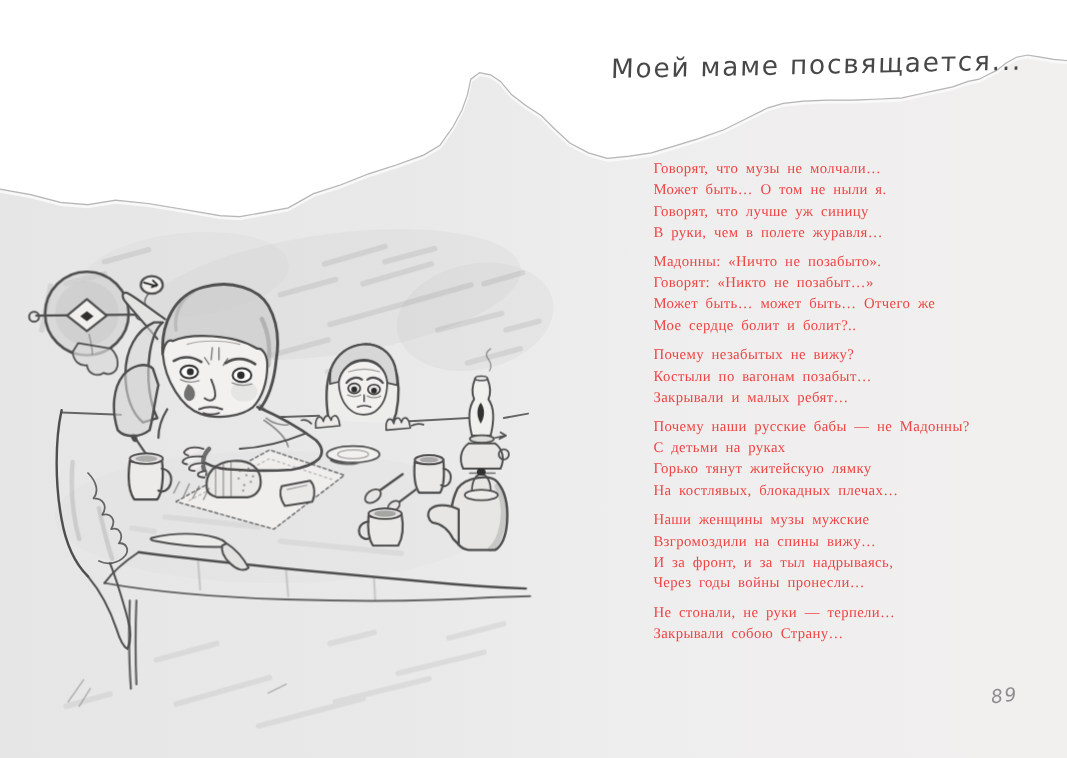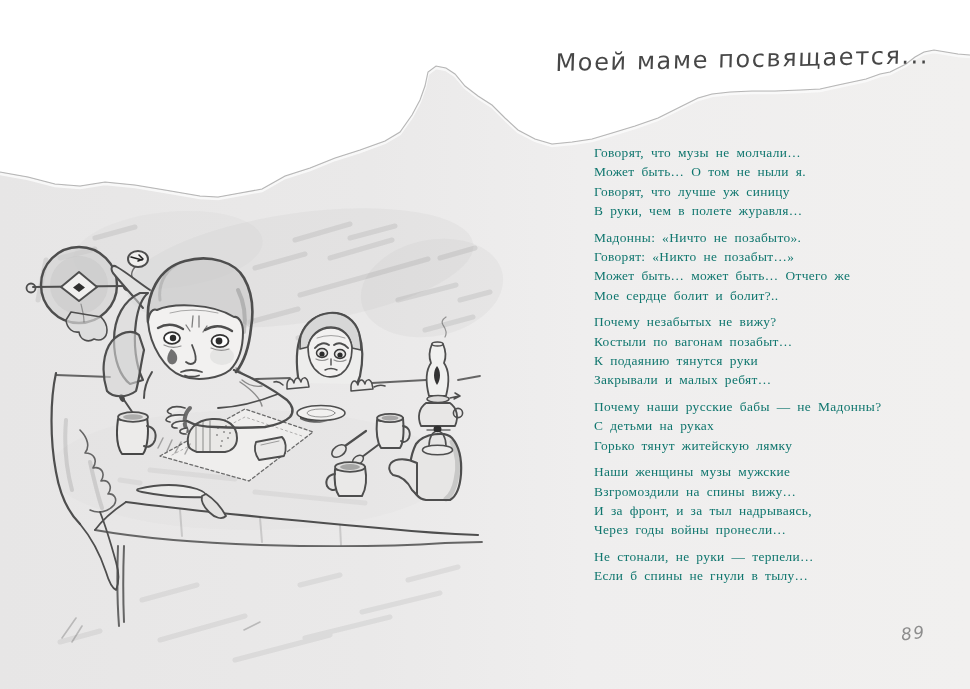"Говорят, что музы не молчали…" .poem { color: #0f766e -> #ef4444 }
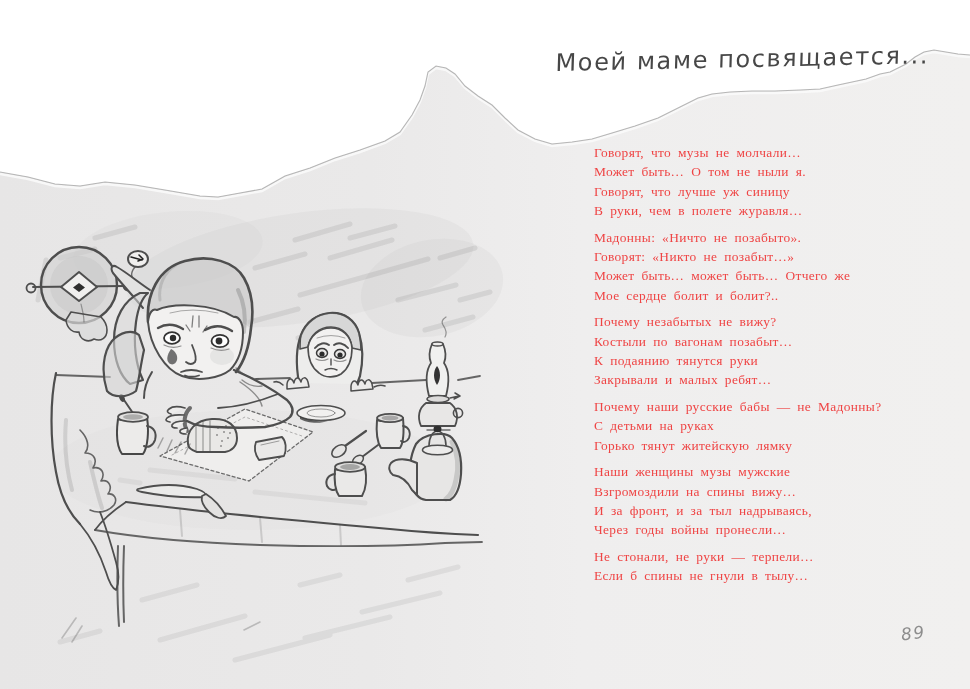"К подаянию тянутся руки" div.line { html: <div>К подаянию тянутся руки</div> -> none }
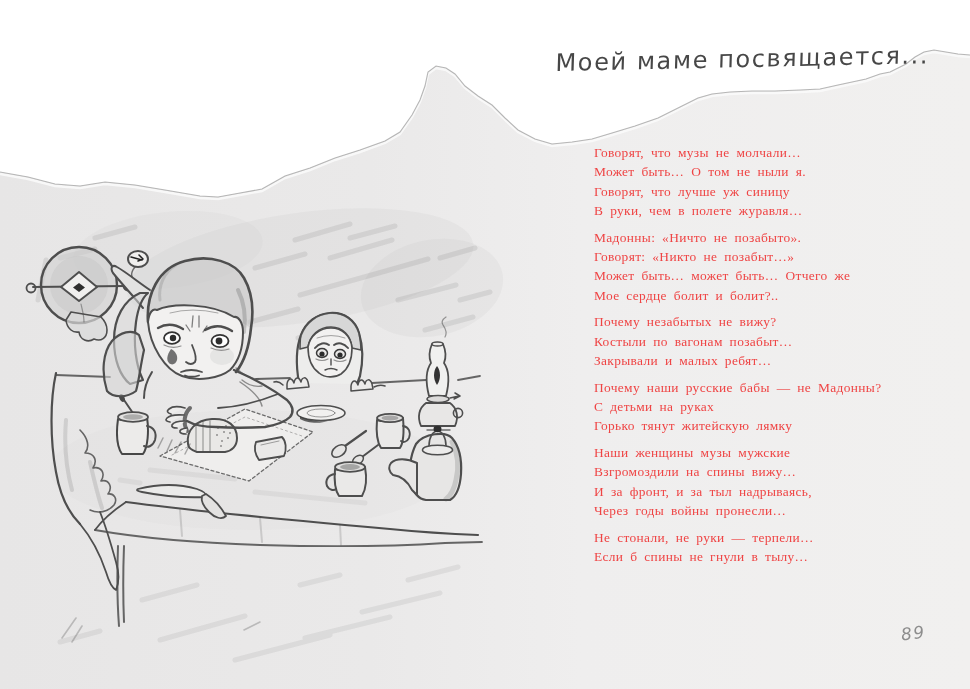"На костлявых, блокадных плечах…" div.line { html: none -> <div>На костлявых, блокадных плечах…</div> }
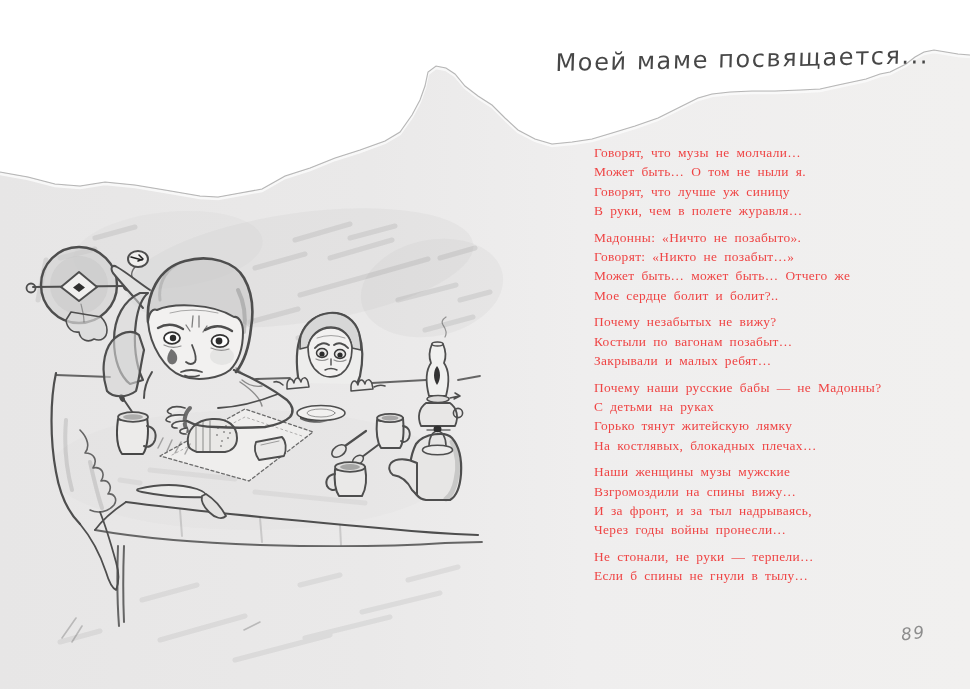"Закрывали собою Страну…" div.line { html: none -> <div>Закрывали собою Страну…</div> }
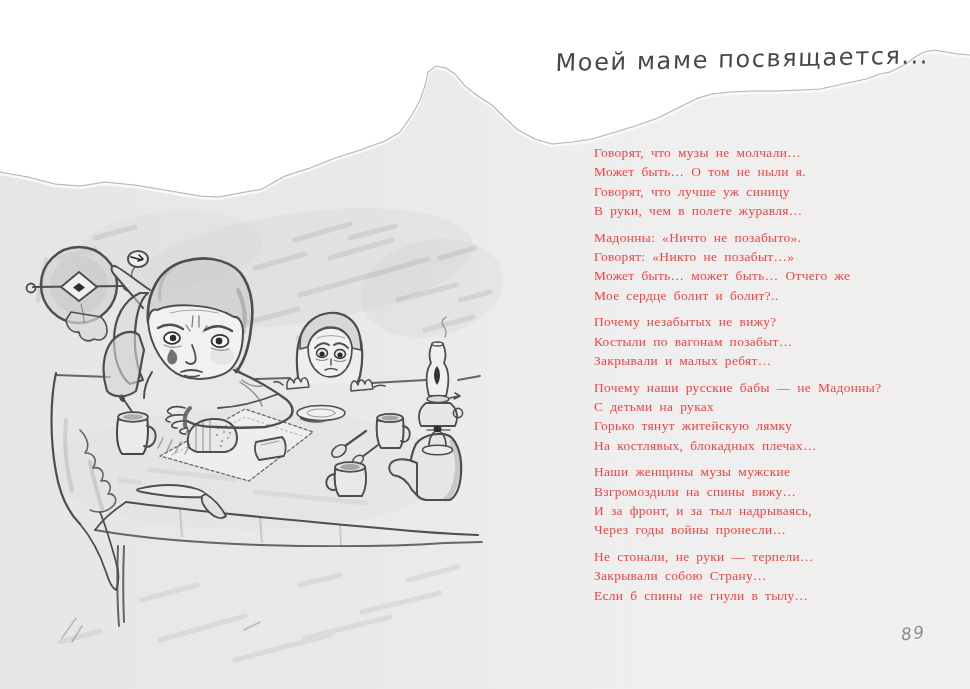"Если б спины не гнули" div.line { html: <div>Если б спины не гнули в тылу…</div> -> none }
